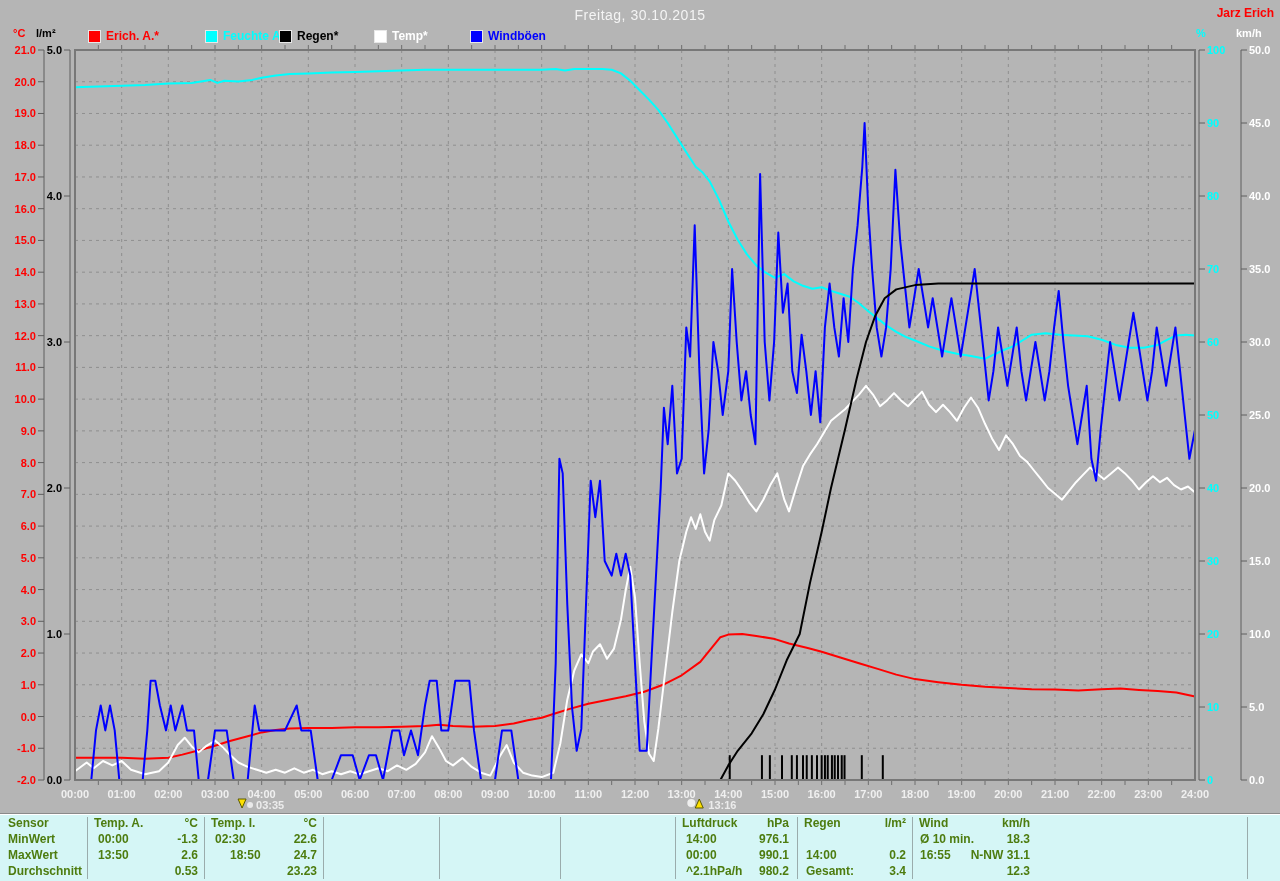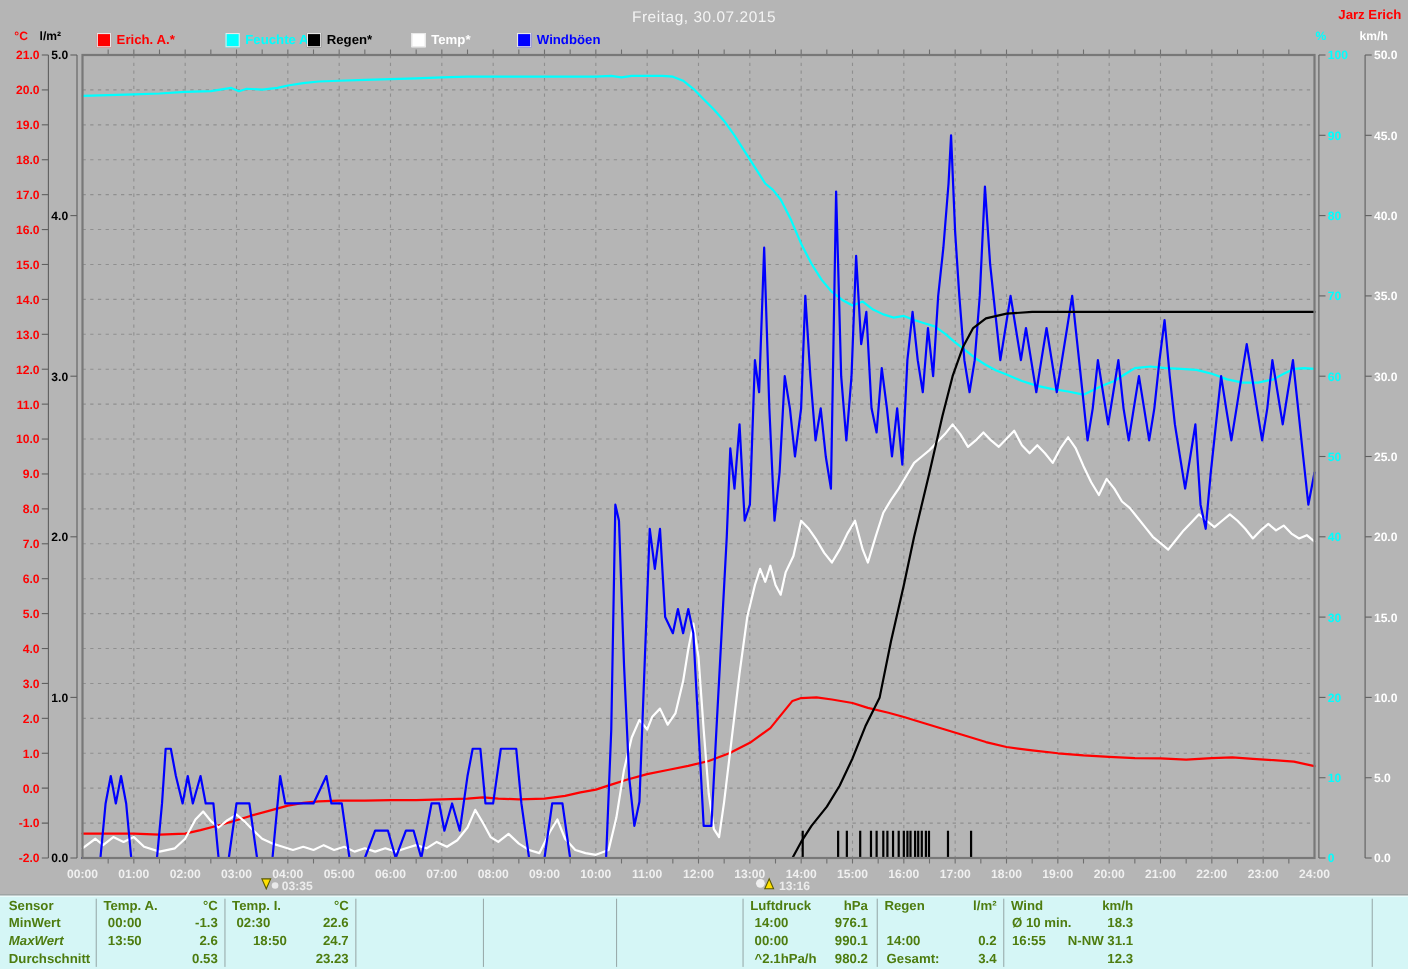"Freitag, 30.07.2015" div.title { text: 30.07.2015 -> 30.10.2015 }
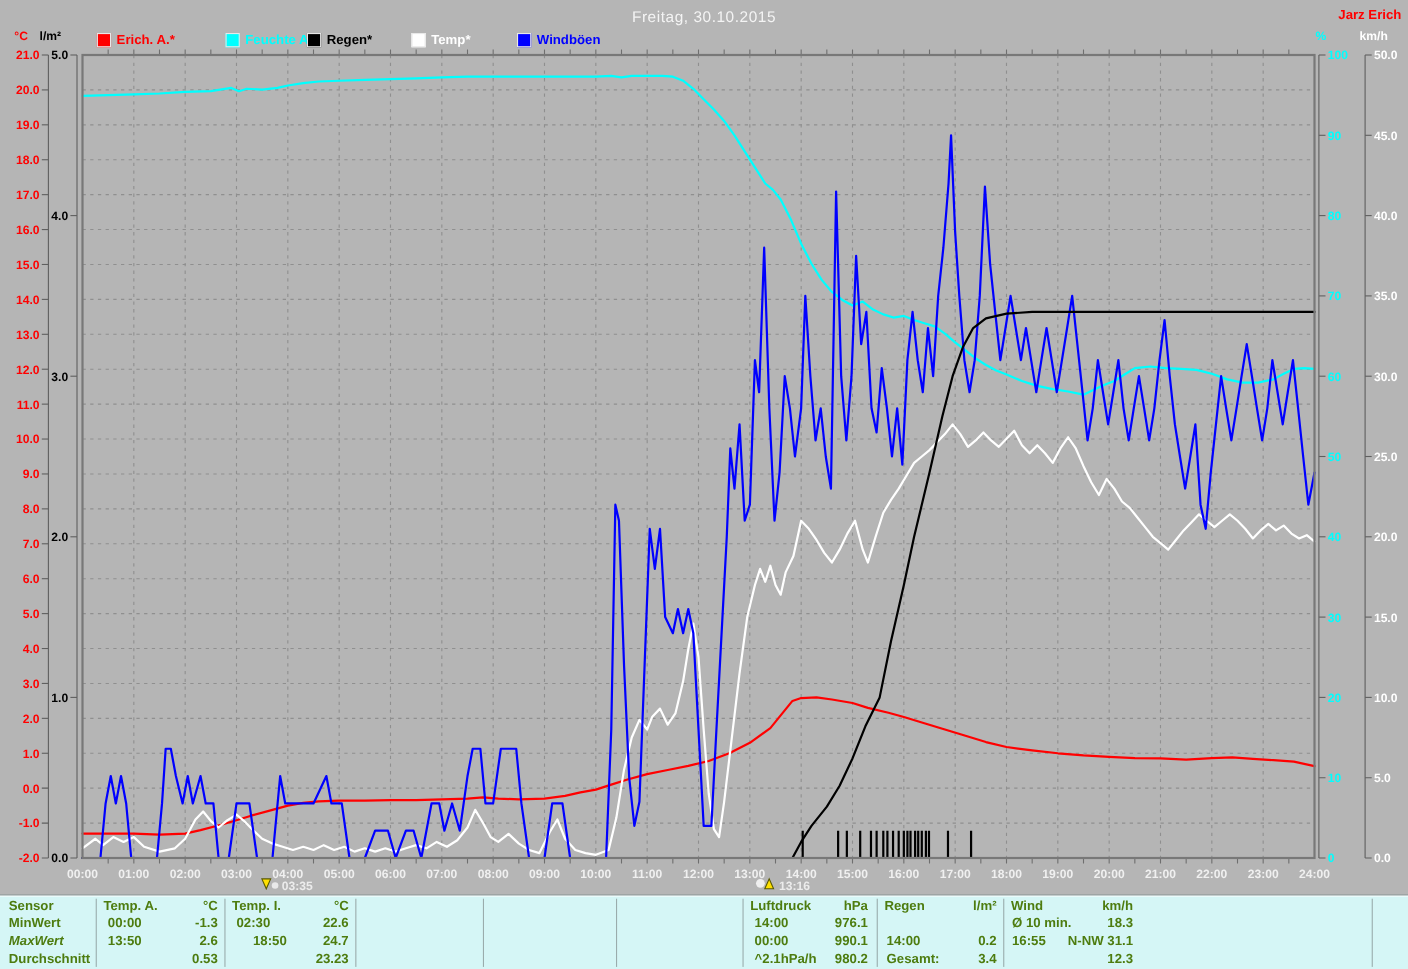"MaxWert" div.cell { font-style: italic -> none }
